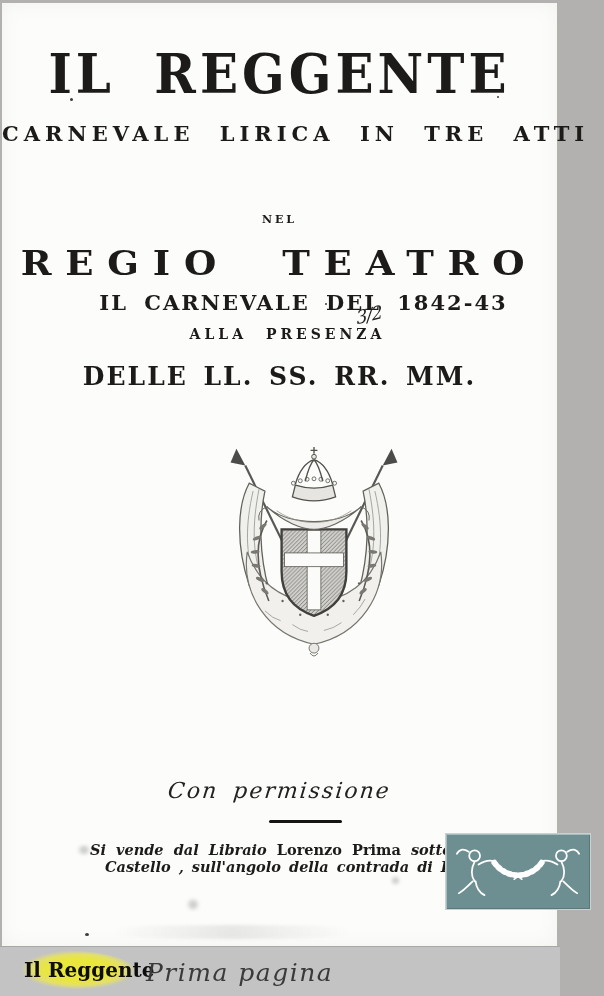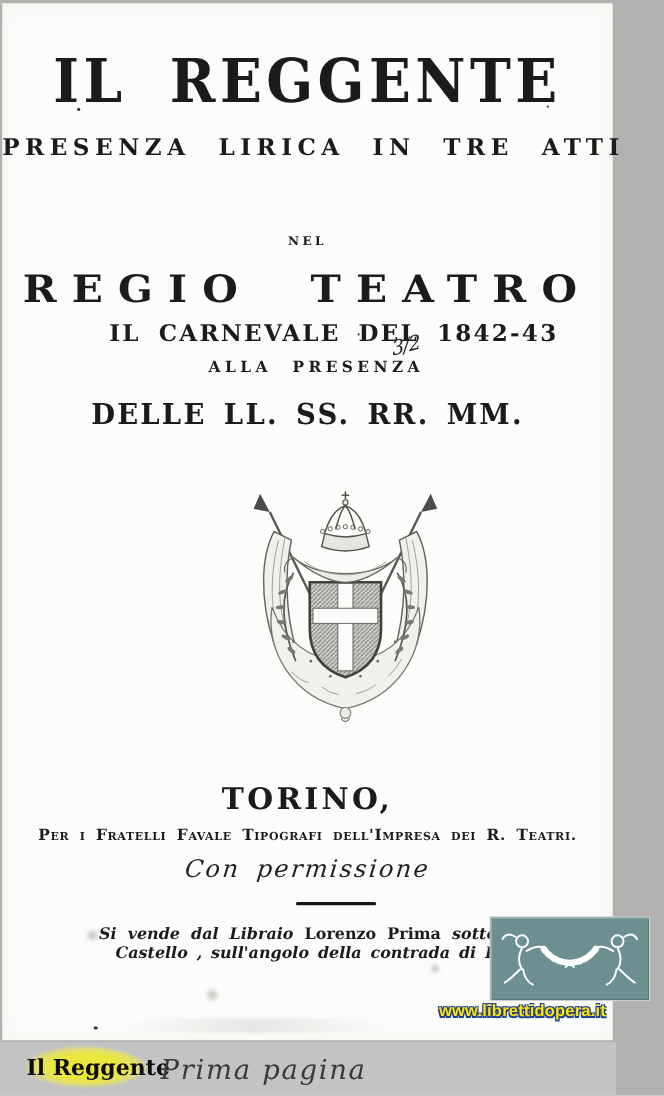"PRESENZA LIRICA IN TRE ATTI" div.t { text: PRESENZA -> CARNEVALE }
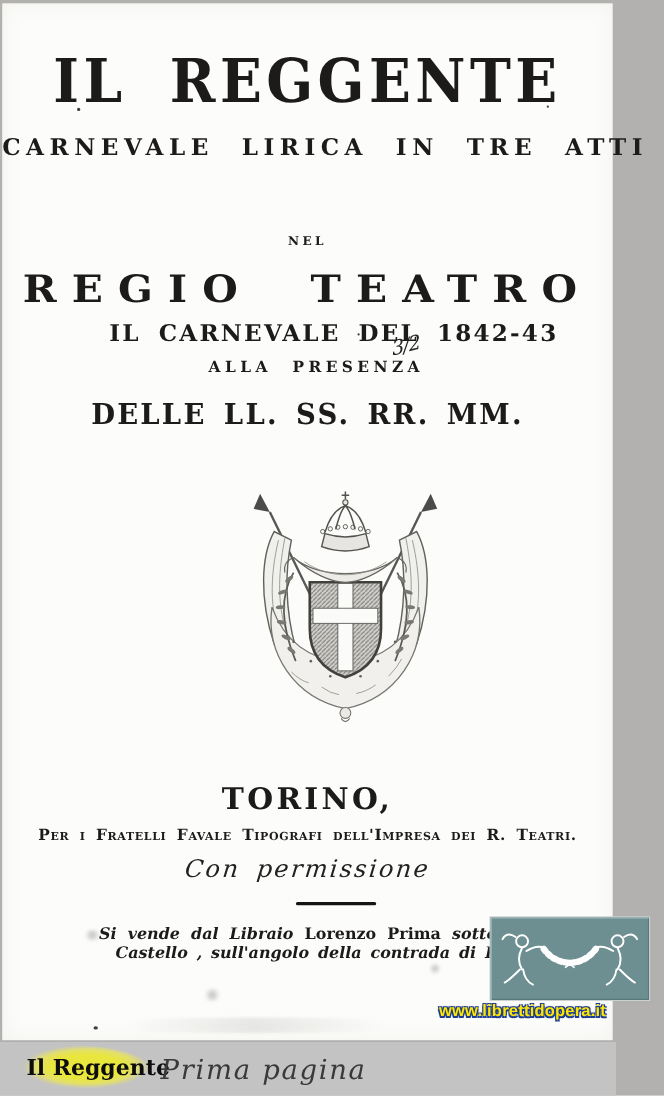"TORINO," div.t { html: <div>TORINO,</div> -> none }
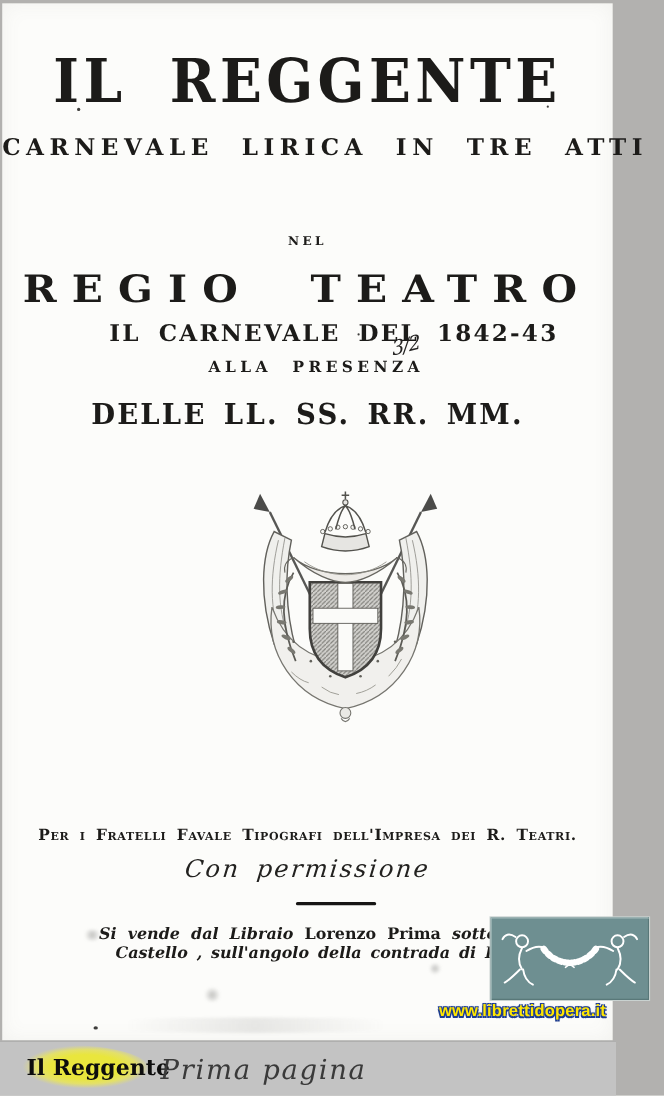"Per i Fratelli Favale Tipografi" div.t { html: <div>Per i Fratelli Favale Tipografi dell'Impresa dei R. Teatri.</div> -> none }
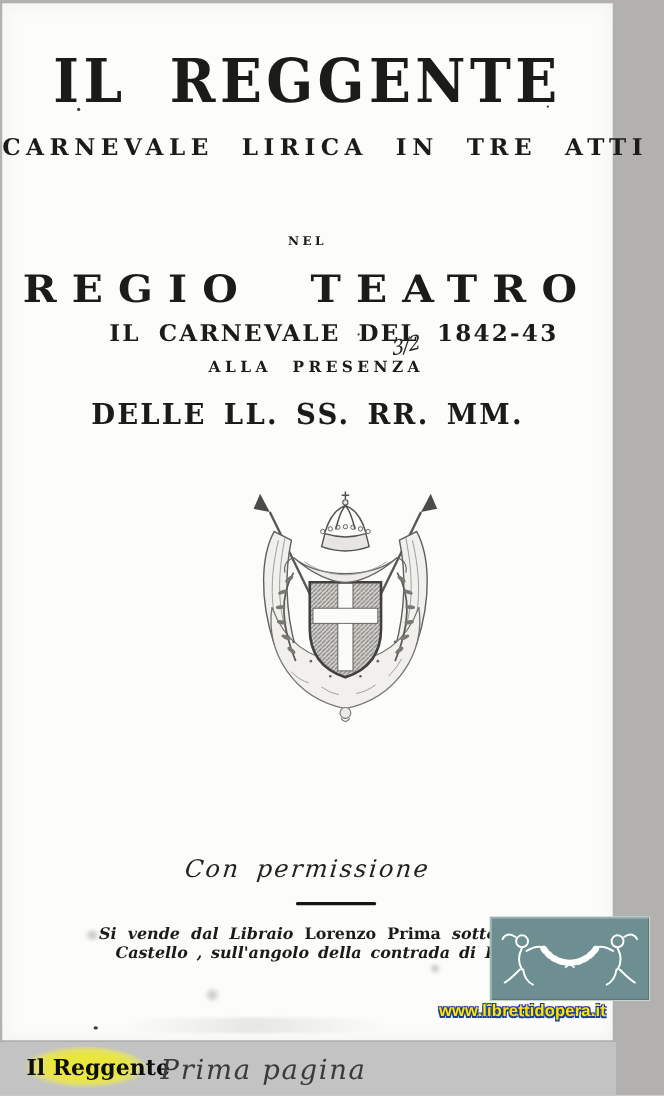"www.librettidopera.it" div.wm-url { html: <div>www.librettidopera.it</div> -> none }
